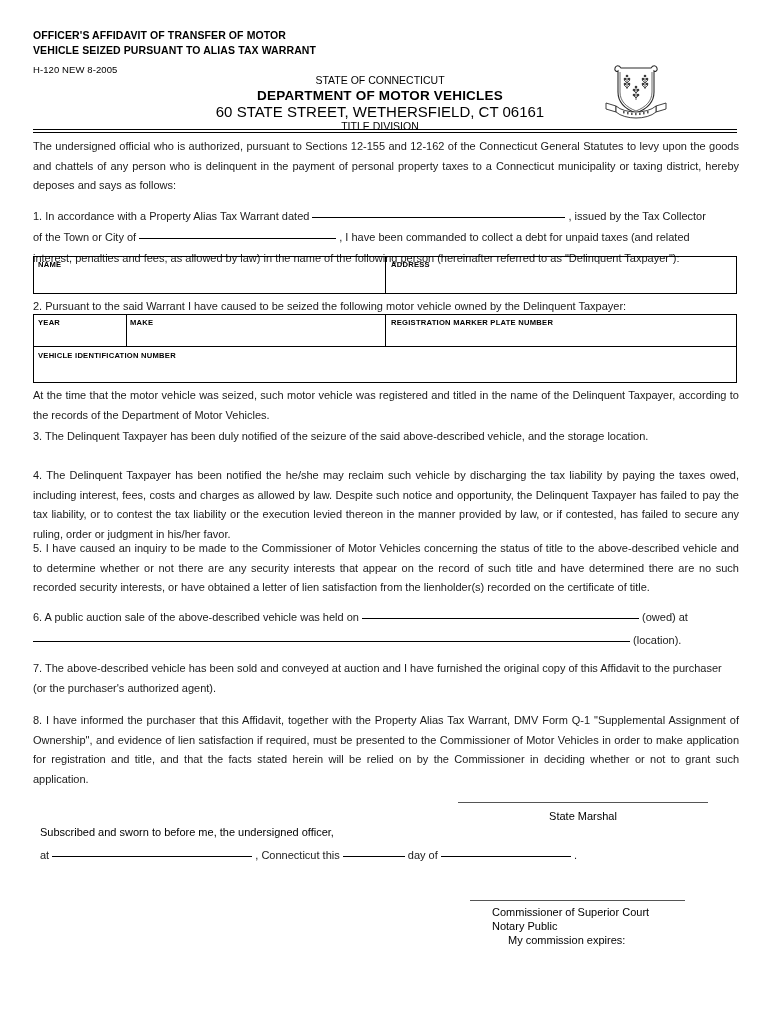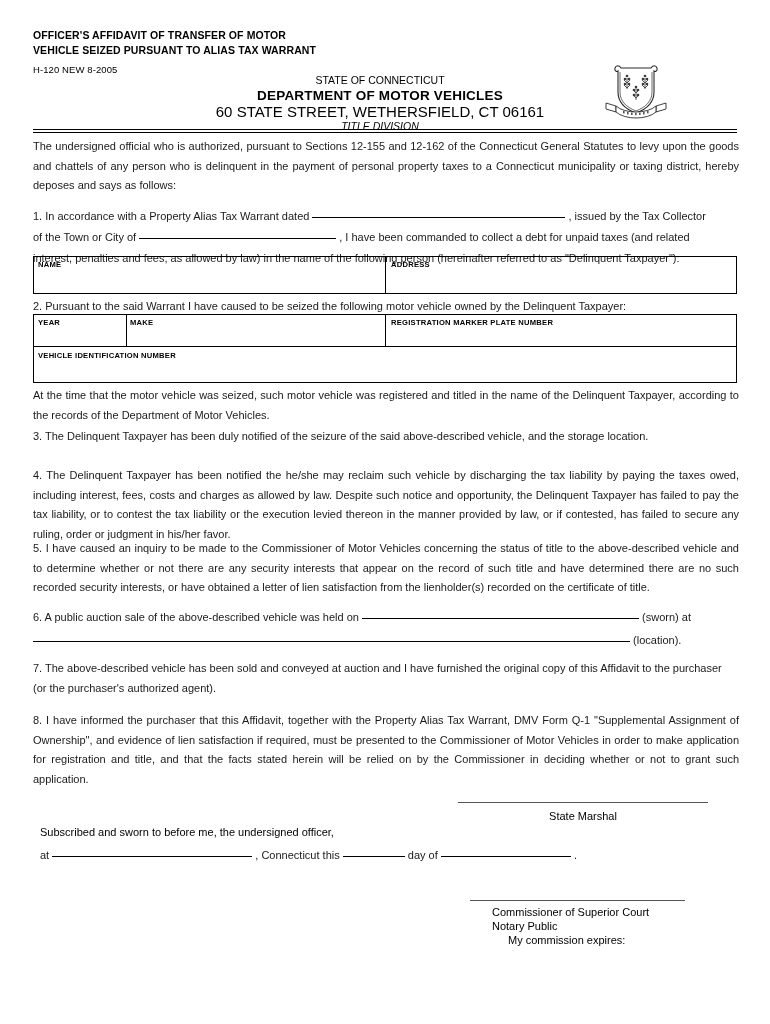"TITLE DIVISION" .ctr-div { font-style: italic -> none }
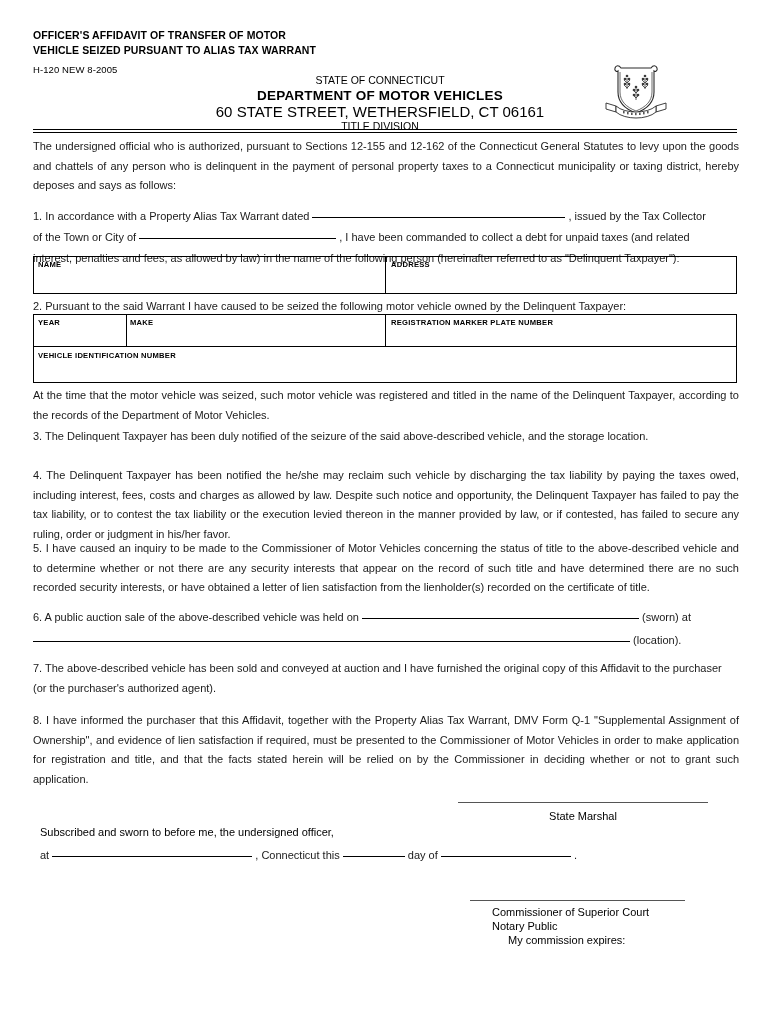"(sworn) at" span { text: sworn -> owed }
